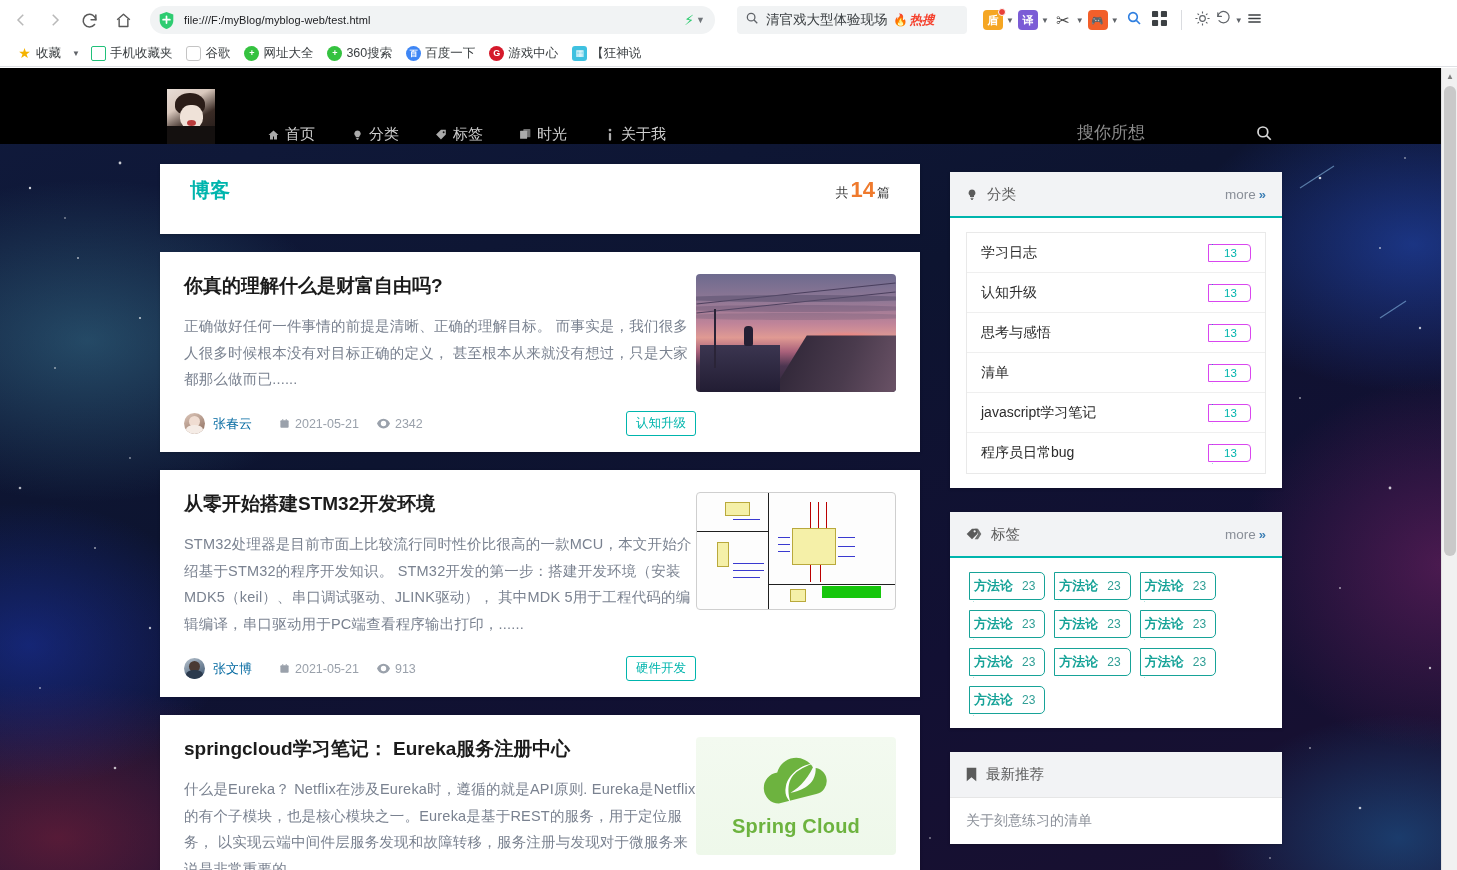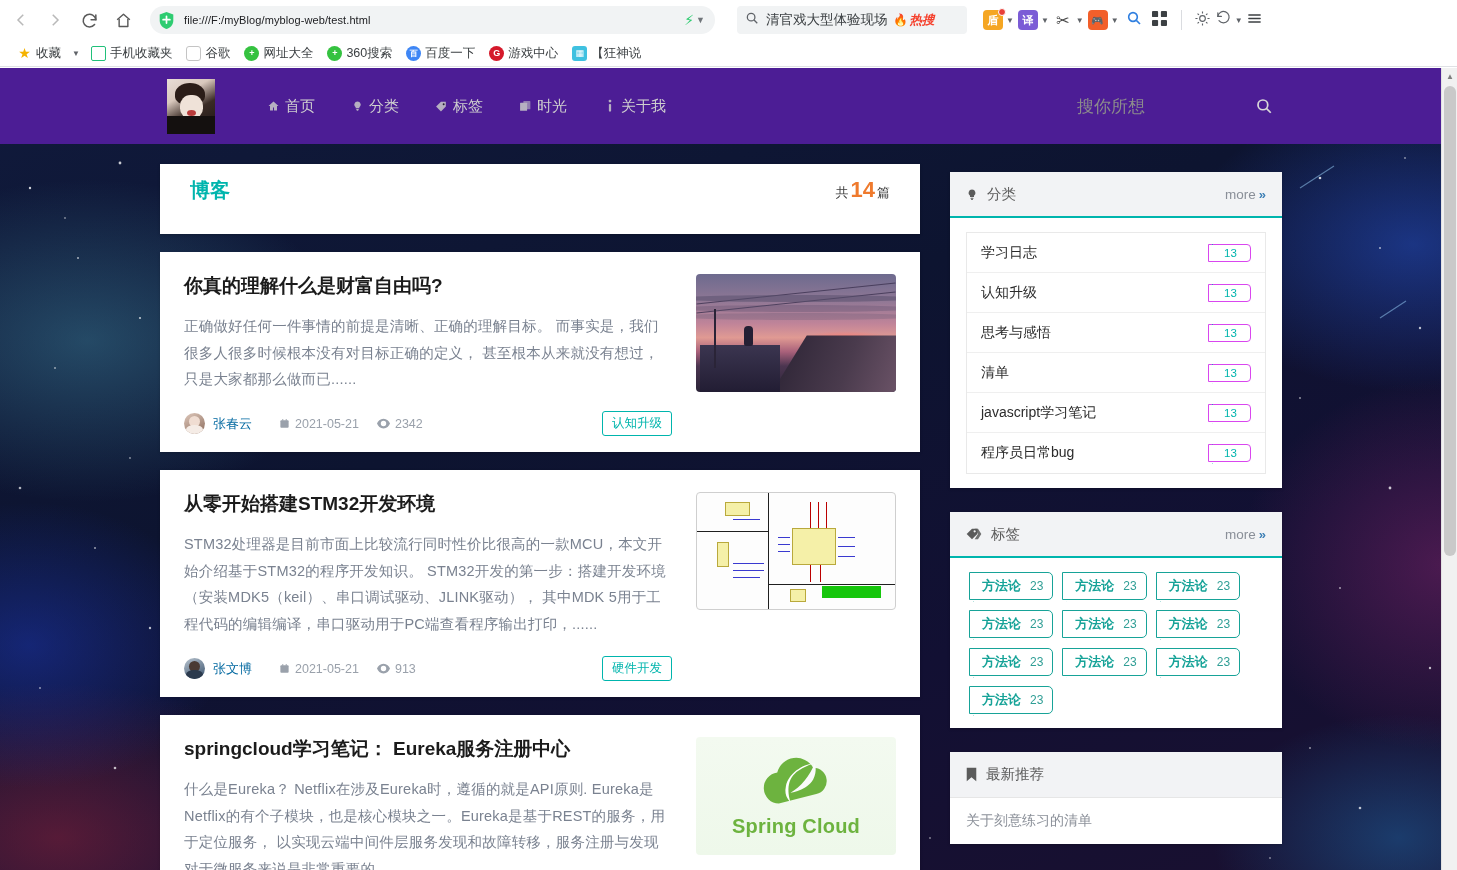"首页" .site-header { align-items: center -> flex-end; background: #4c1d95 -> #000000 }
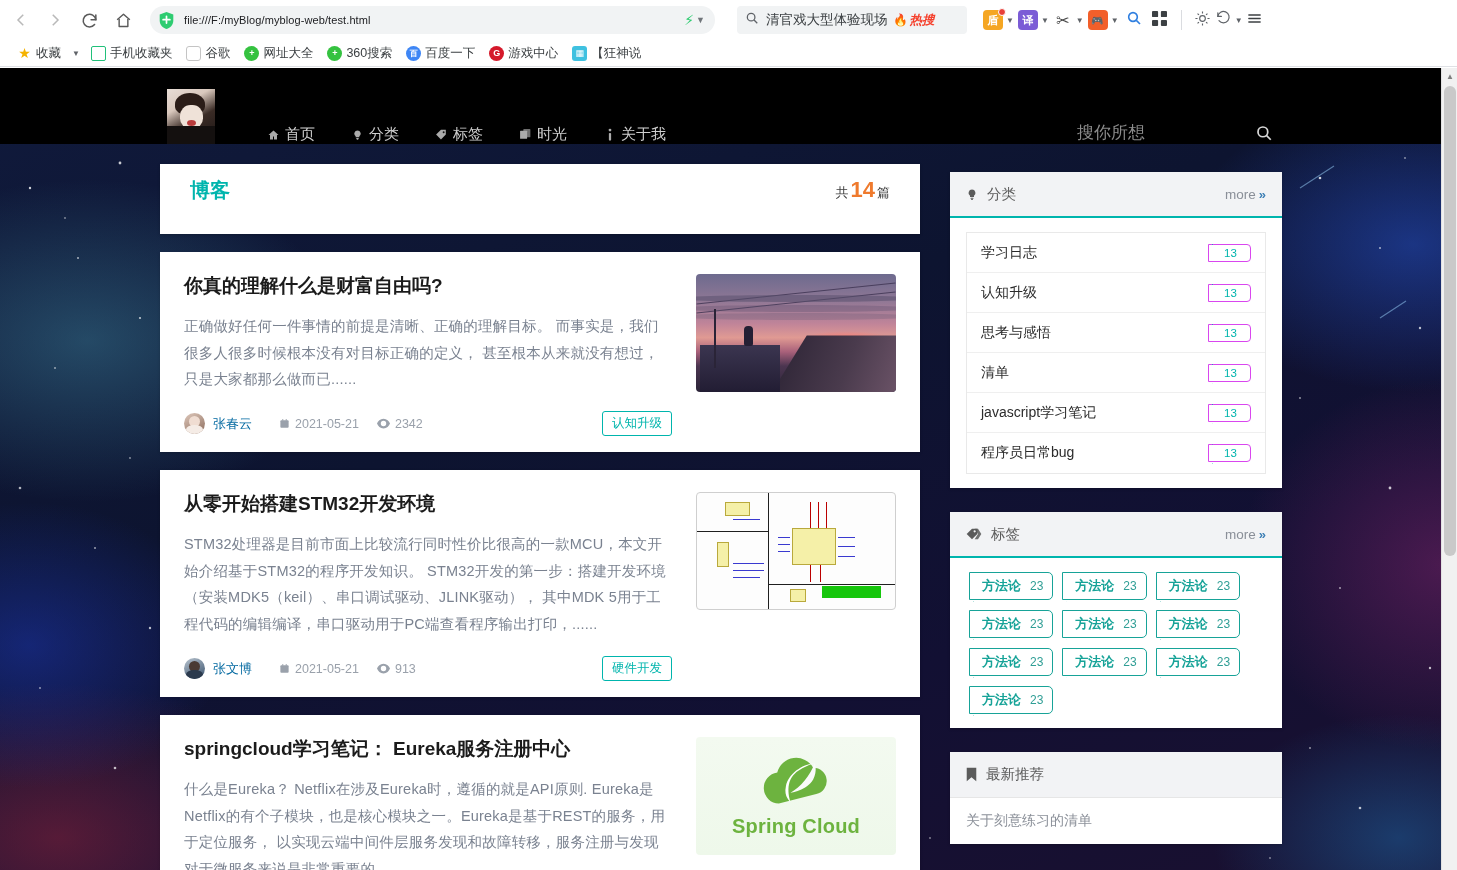"你真的理解什么是财富自由吗?" .post { gap: 24px -> none }
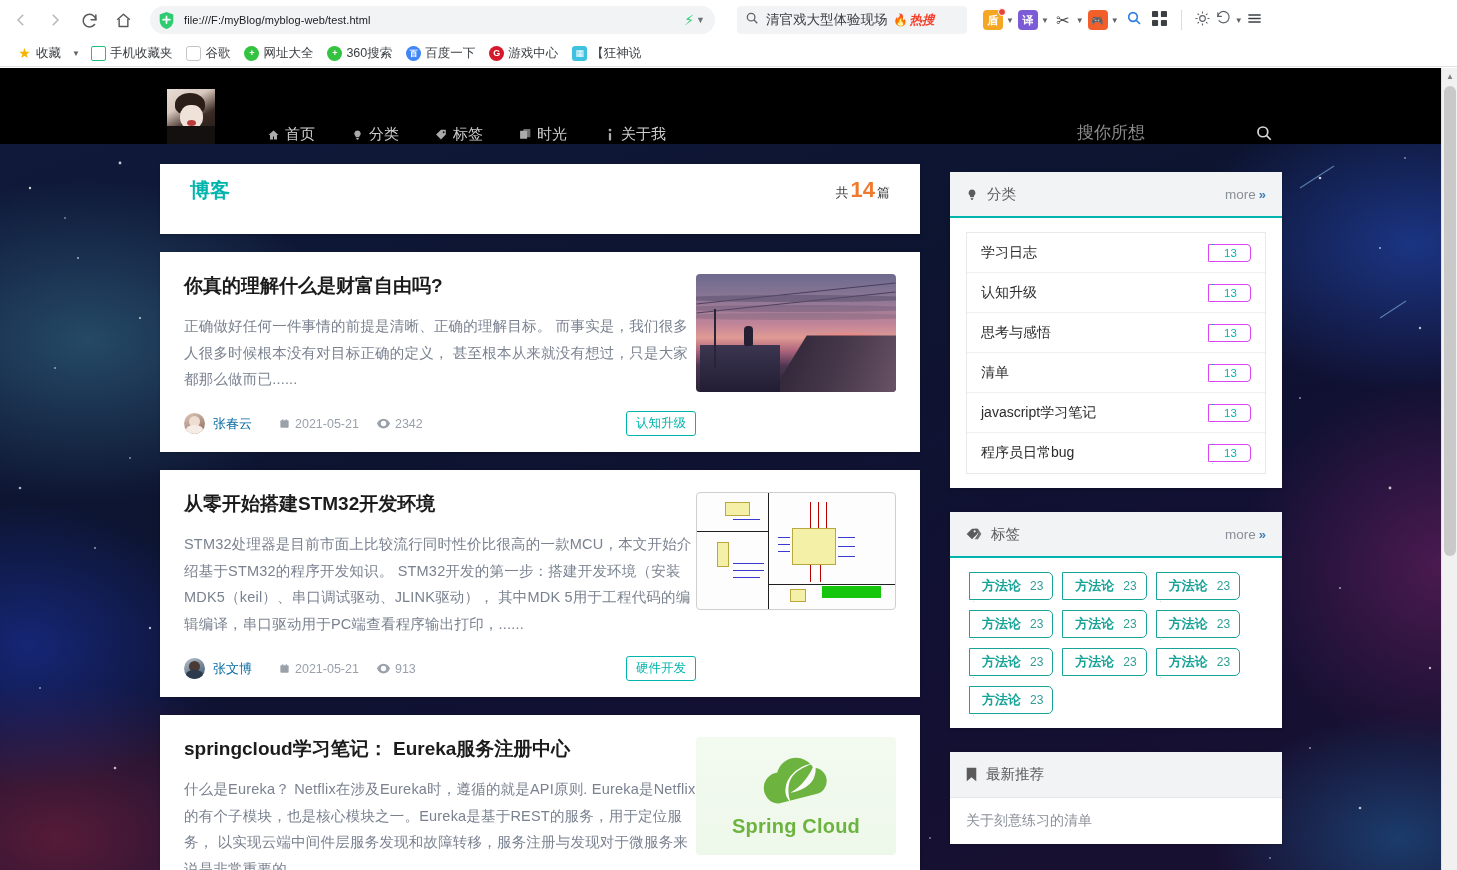"方法论" .tag-badge { padding: 4px 9px 4px 12px -> 4px 9px 4px 4px }
